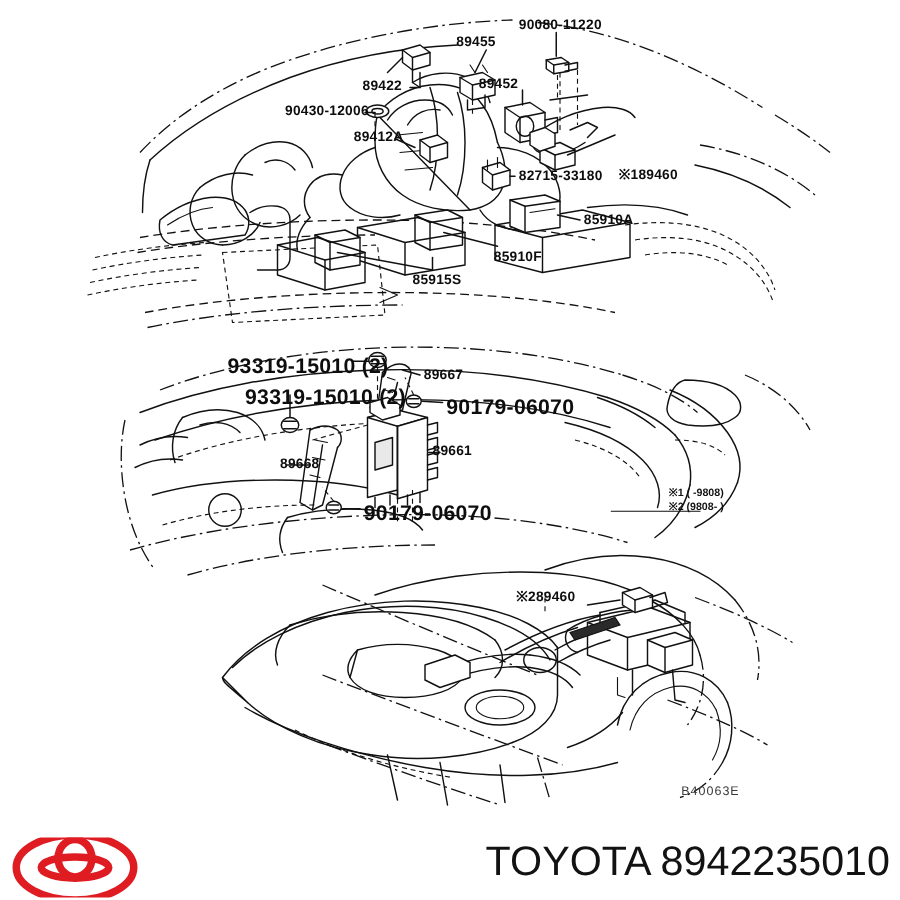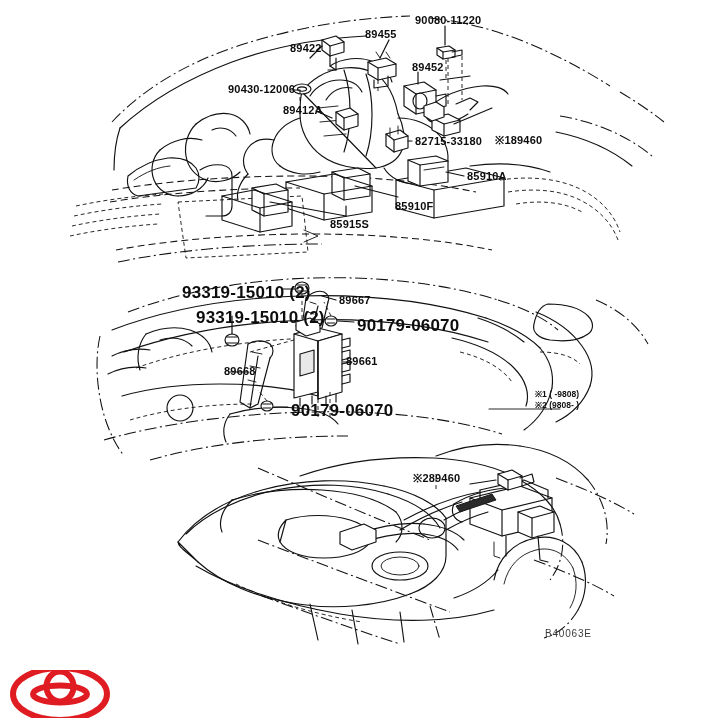"89422" div.lbl { top: 43px -> 64px }
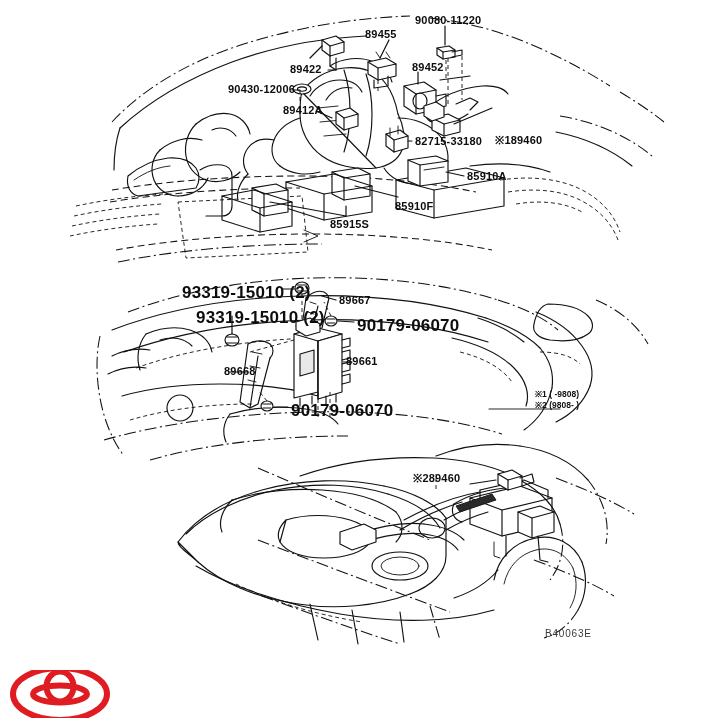"89452" div.lbl { left: 412px -> 383px }
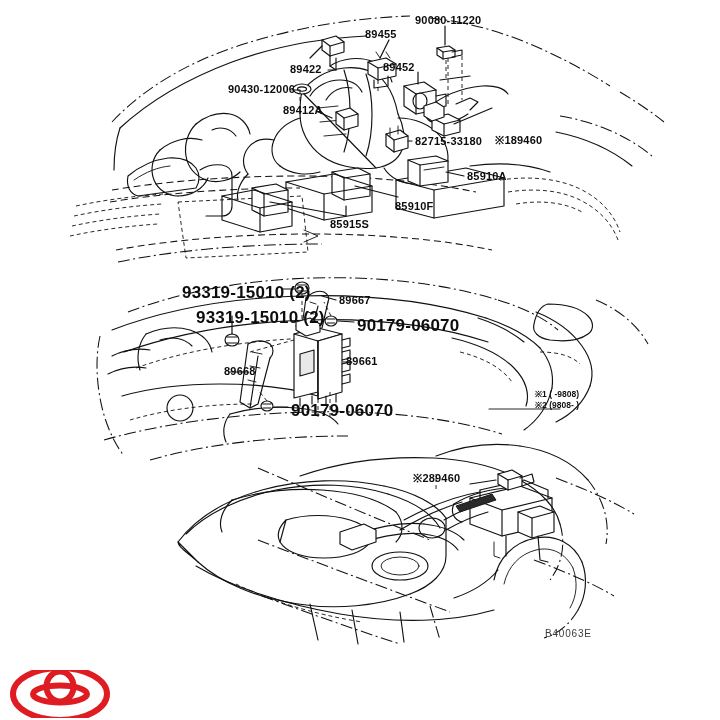"TOYOTA 8942235010" div.brandline { html: none -> <div>TOYOTA 8942235010</div> }
